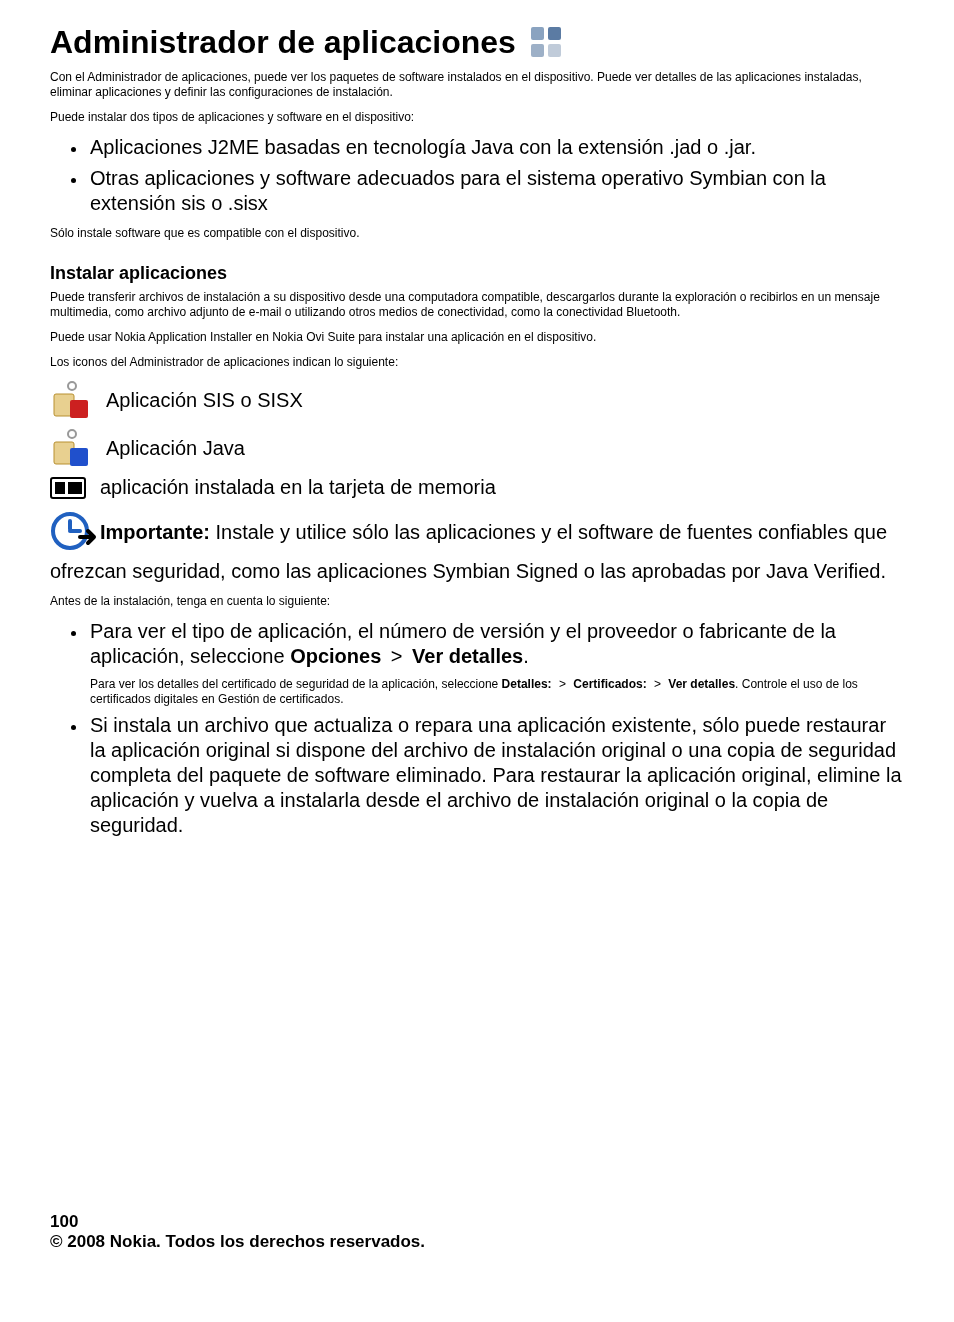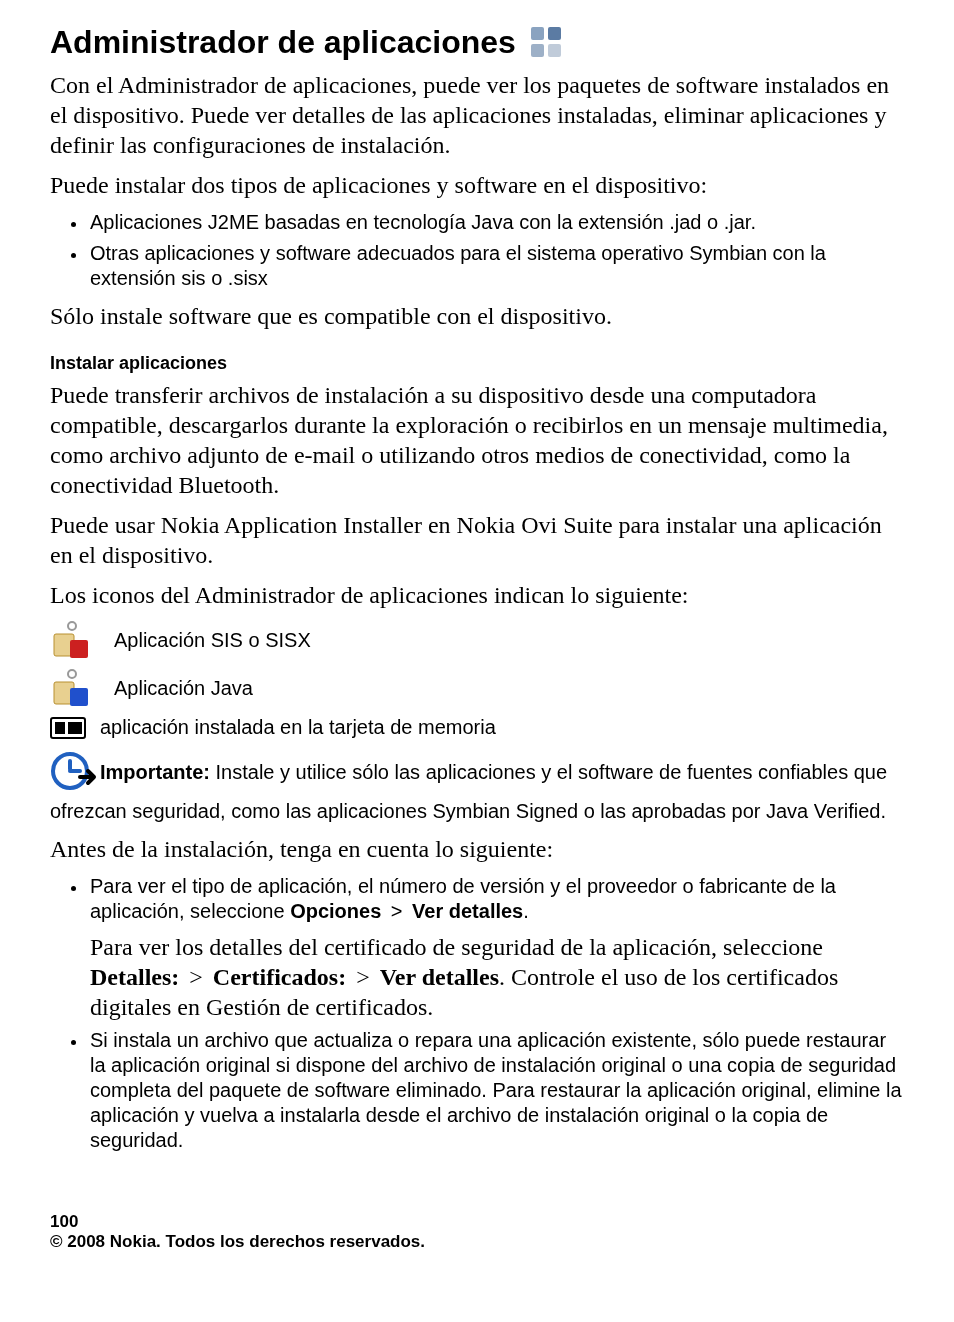"Con el Administrador de aplicaciones," p { font-family: Liberation Serif, serif -> none; font-size: 24px -> 12px }
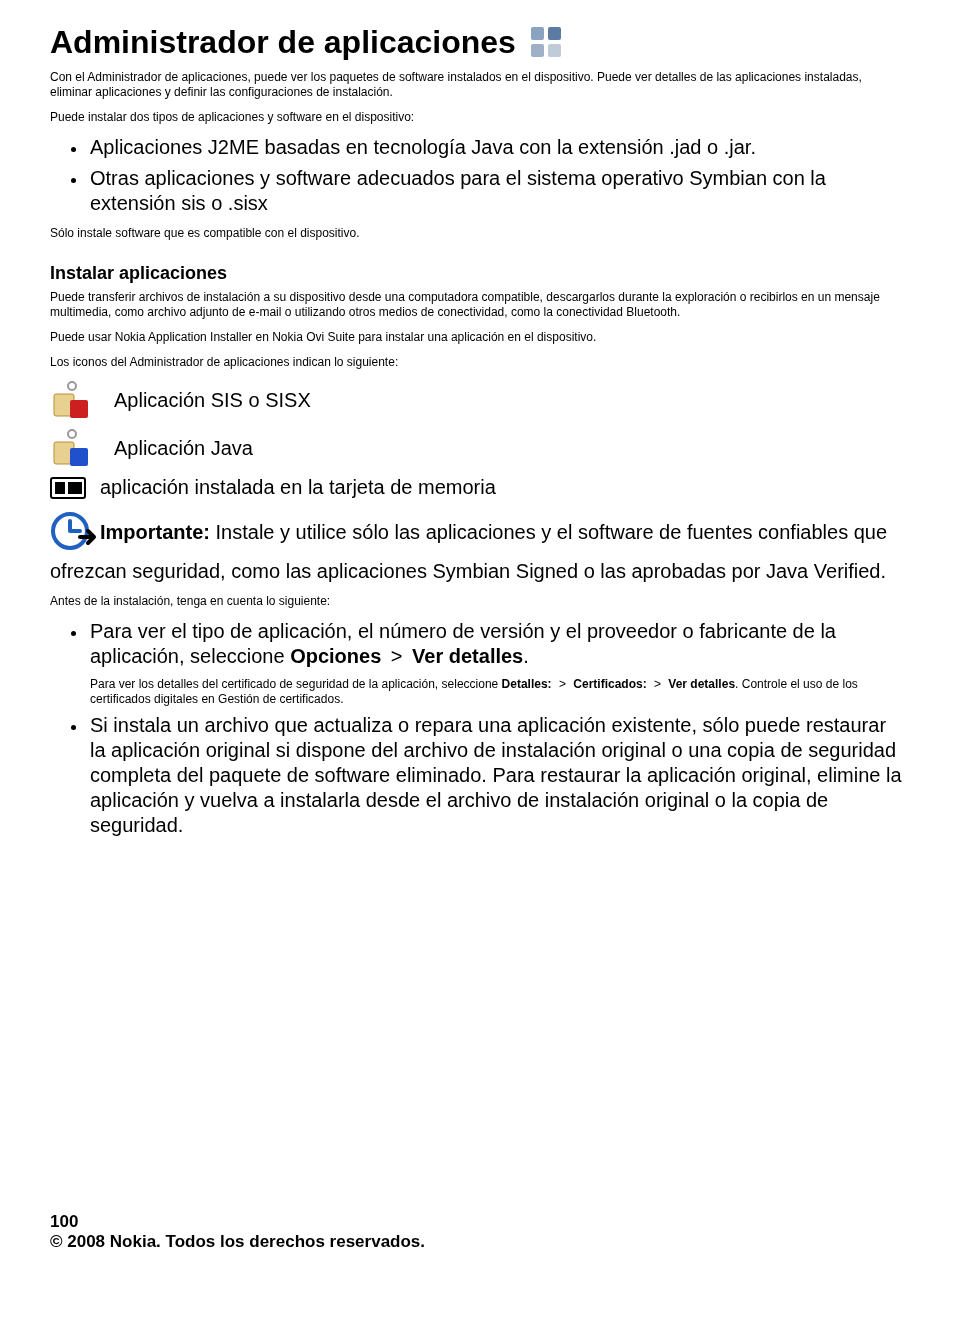"Aplicación SIS o SISX" .icon-row { gap: 24px -> 16px }
